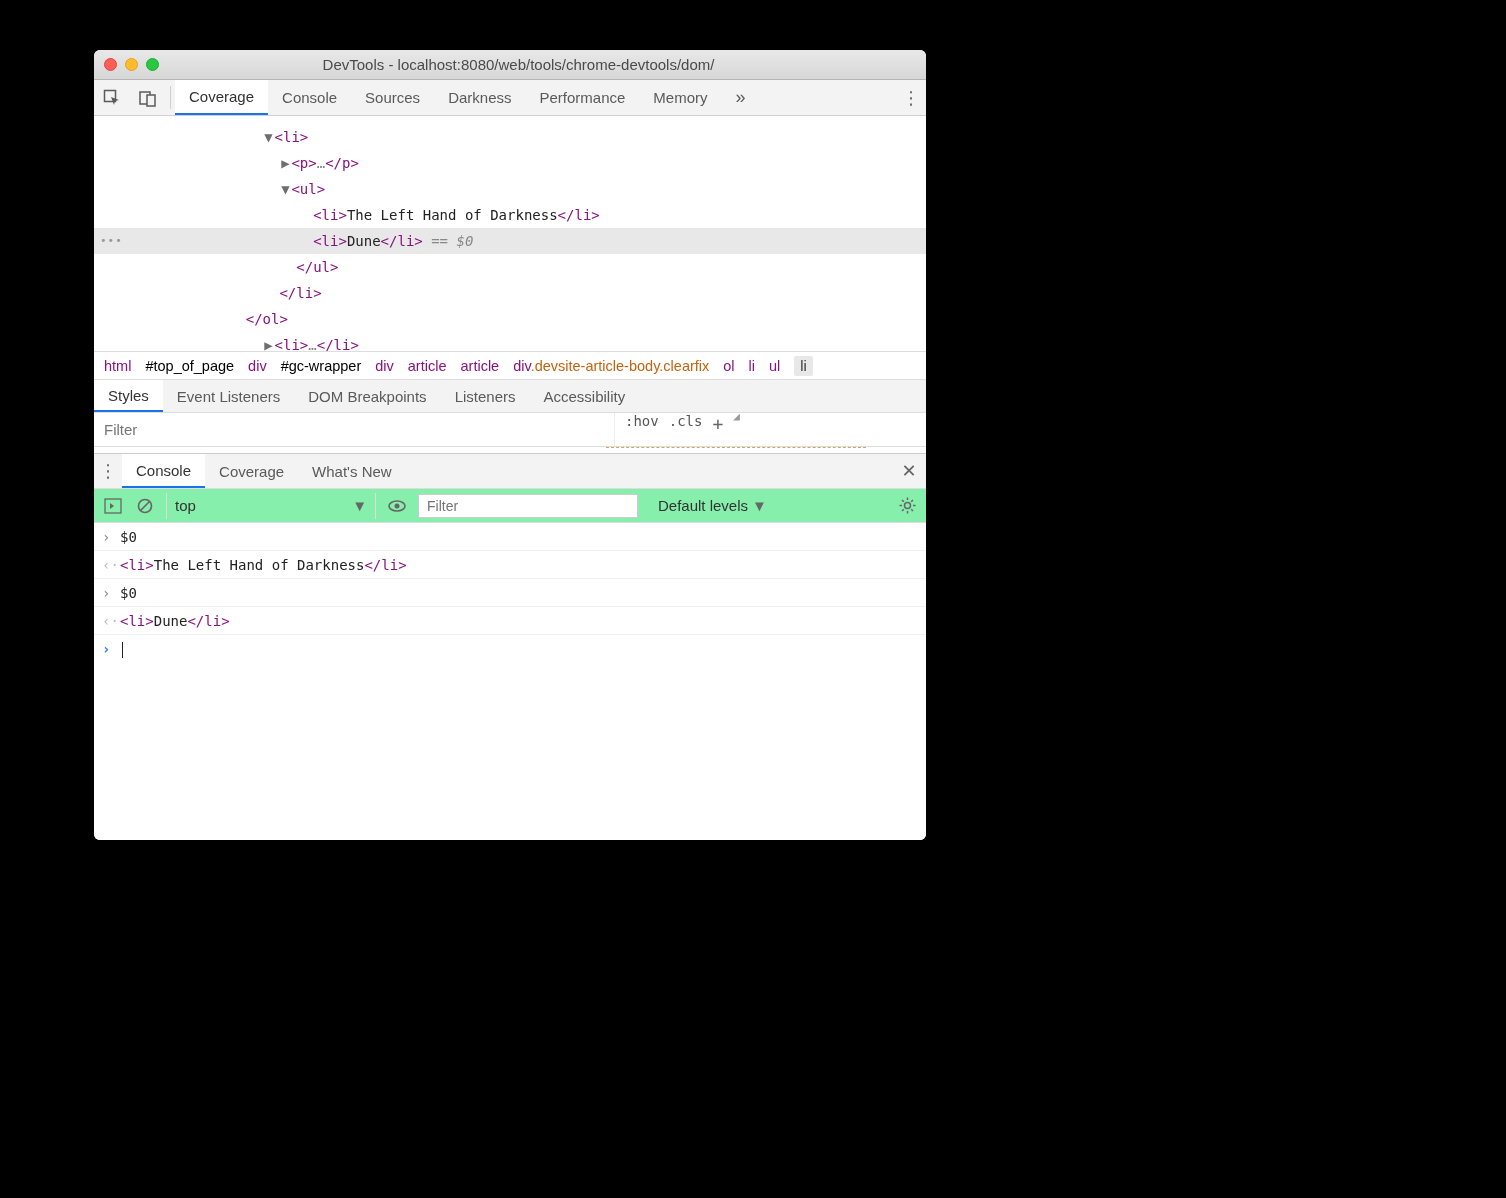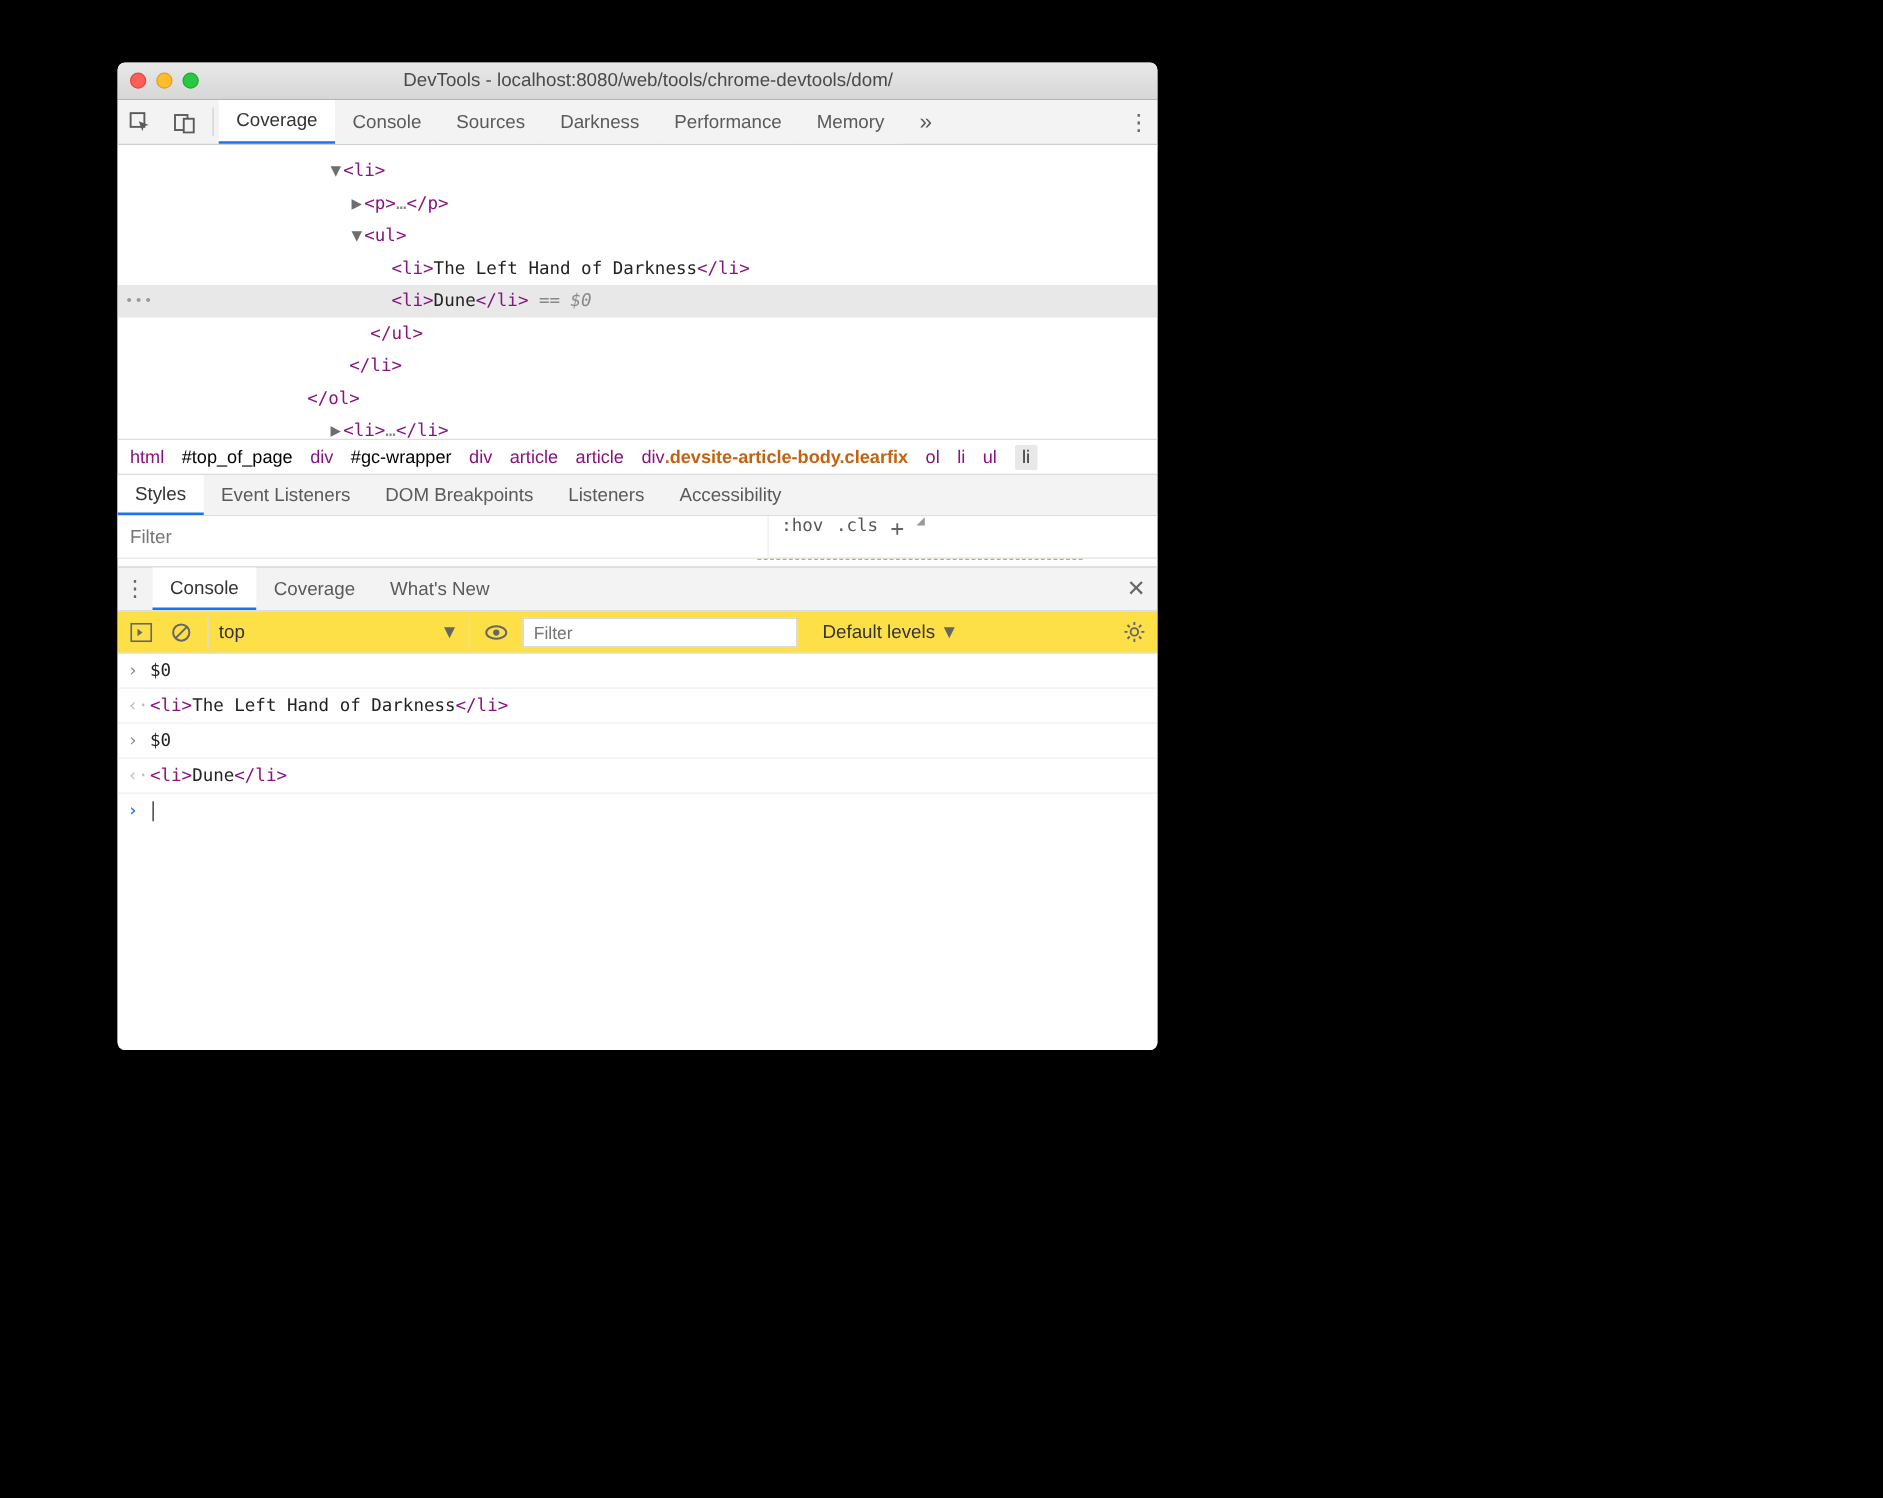".devsite-article-body.clearfix" .breadcrumb .attr { font-weight: bold -> none }
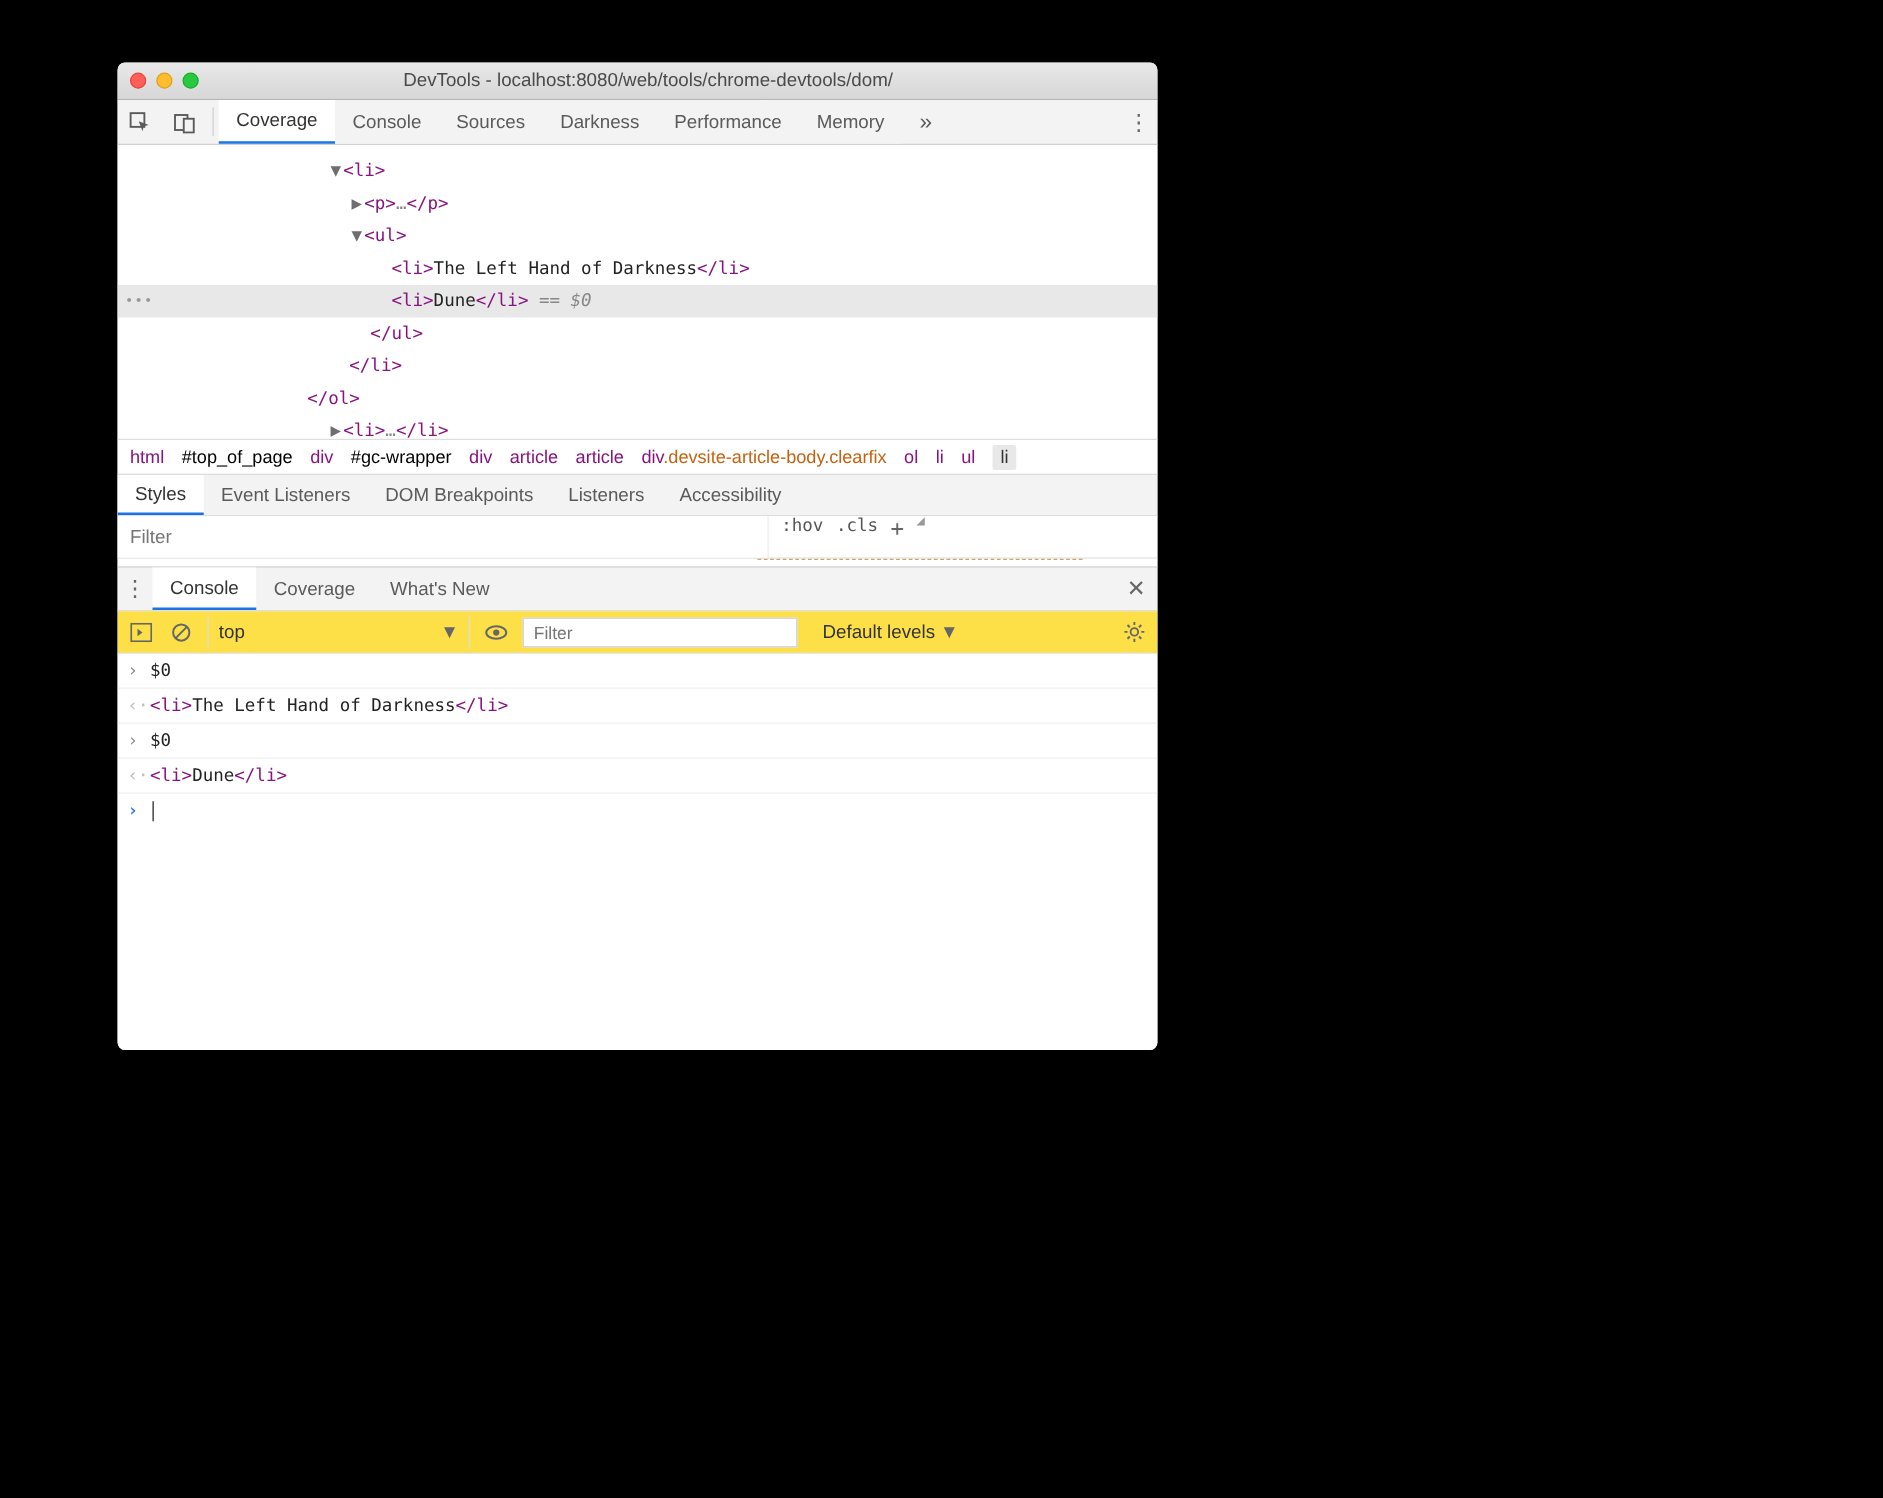"top" .console-toolbar { background: #fde047 -> #86efac }
